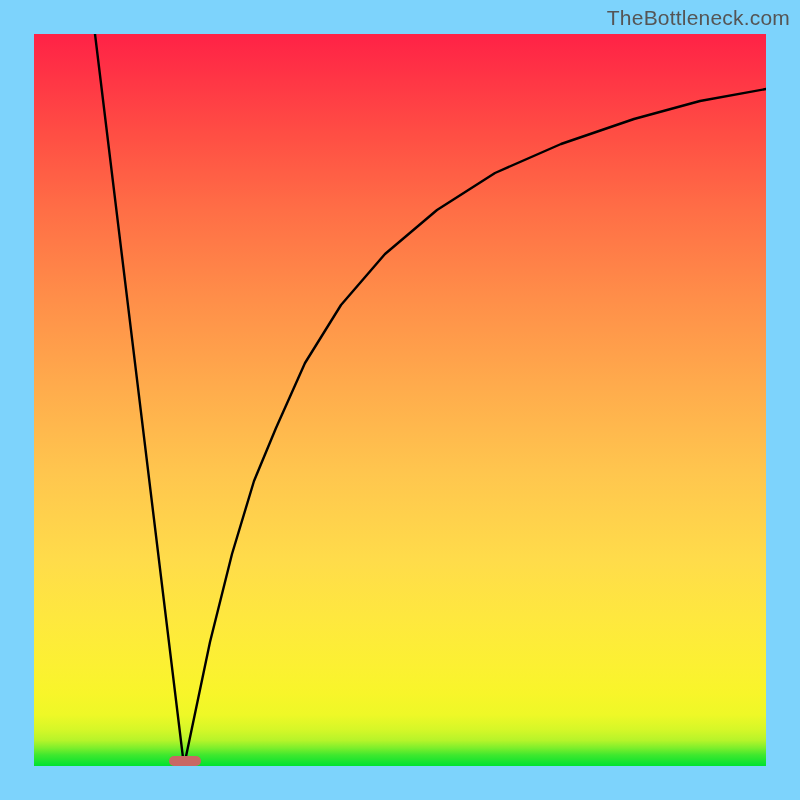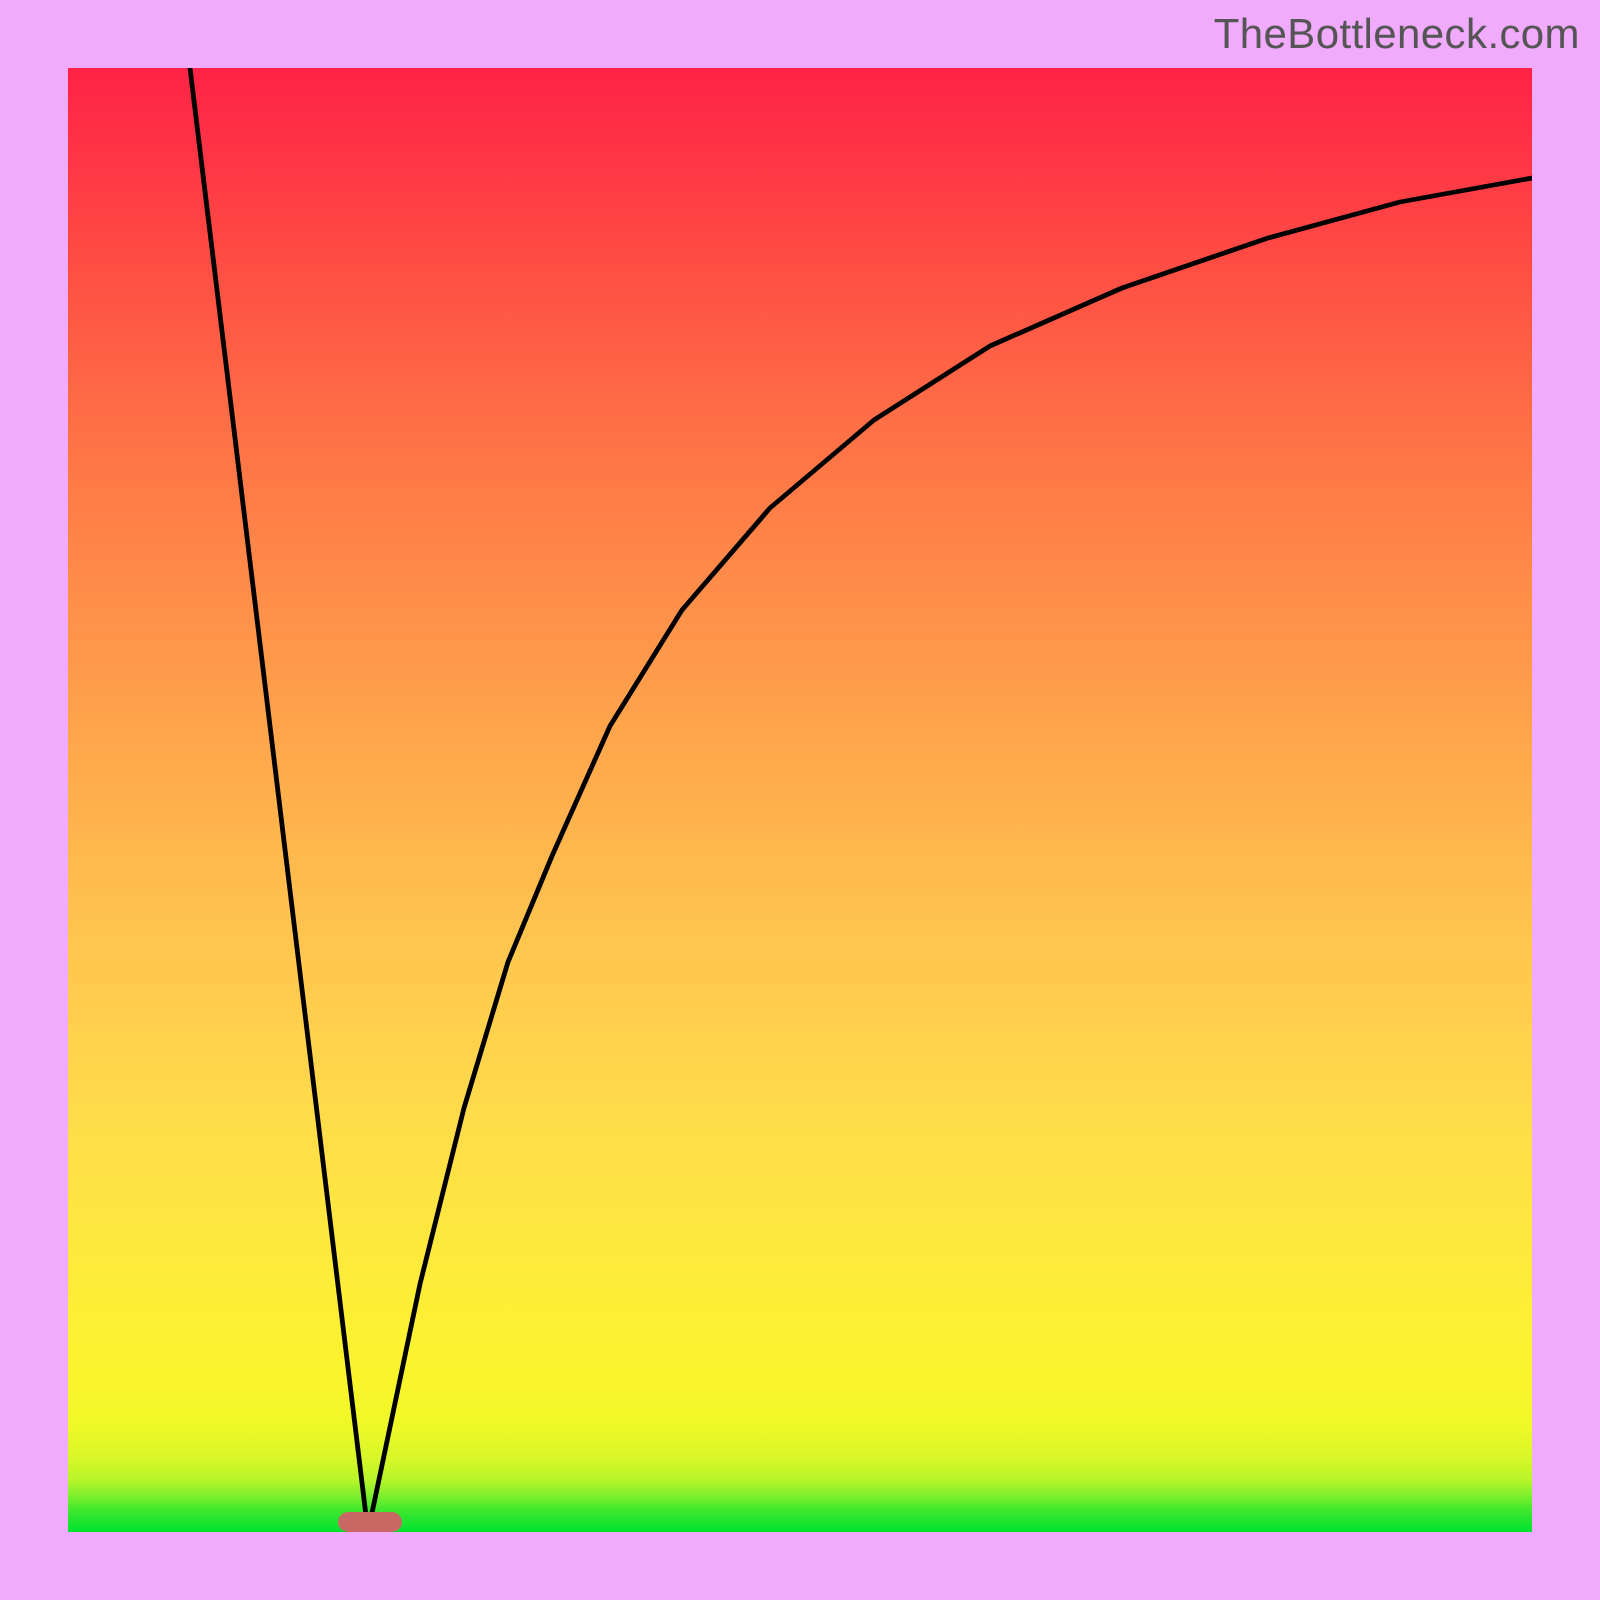"TheBottleneck.com" .frame { background: #f0abfc -> #7dd3fc }
